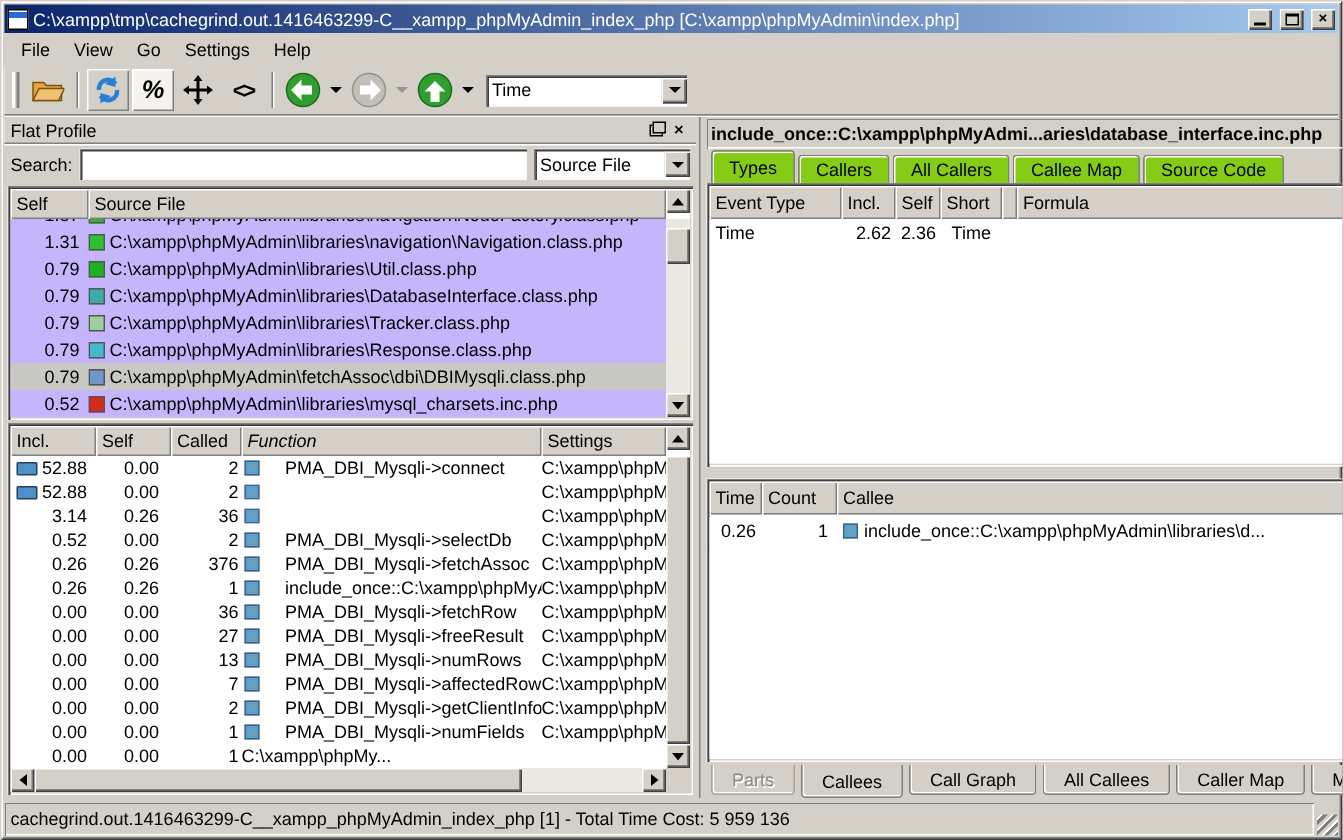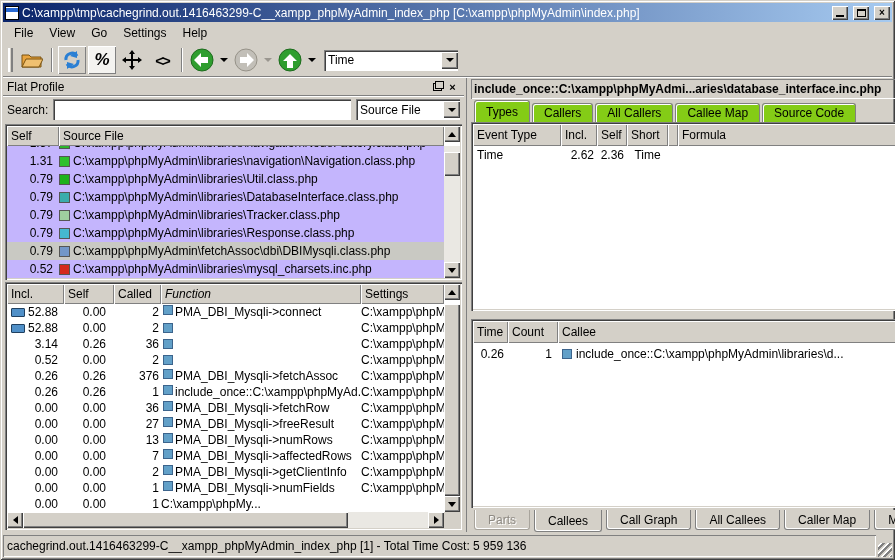"PMA_DBI_Mysqli->connect" .g-fn { align-items: none -> center; gap: 2px -> 17px }
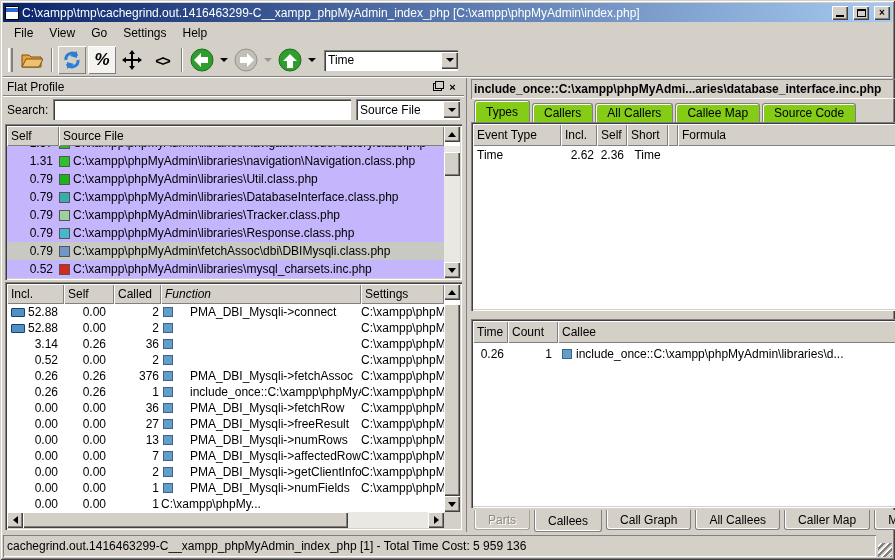"PMA_DBI_Mysqli->selectDb" span { html: none -> <span>PMA_DBI_Mysqli-&gt;selectDb</span> }
